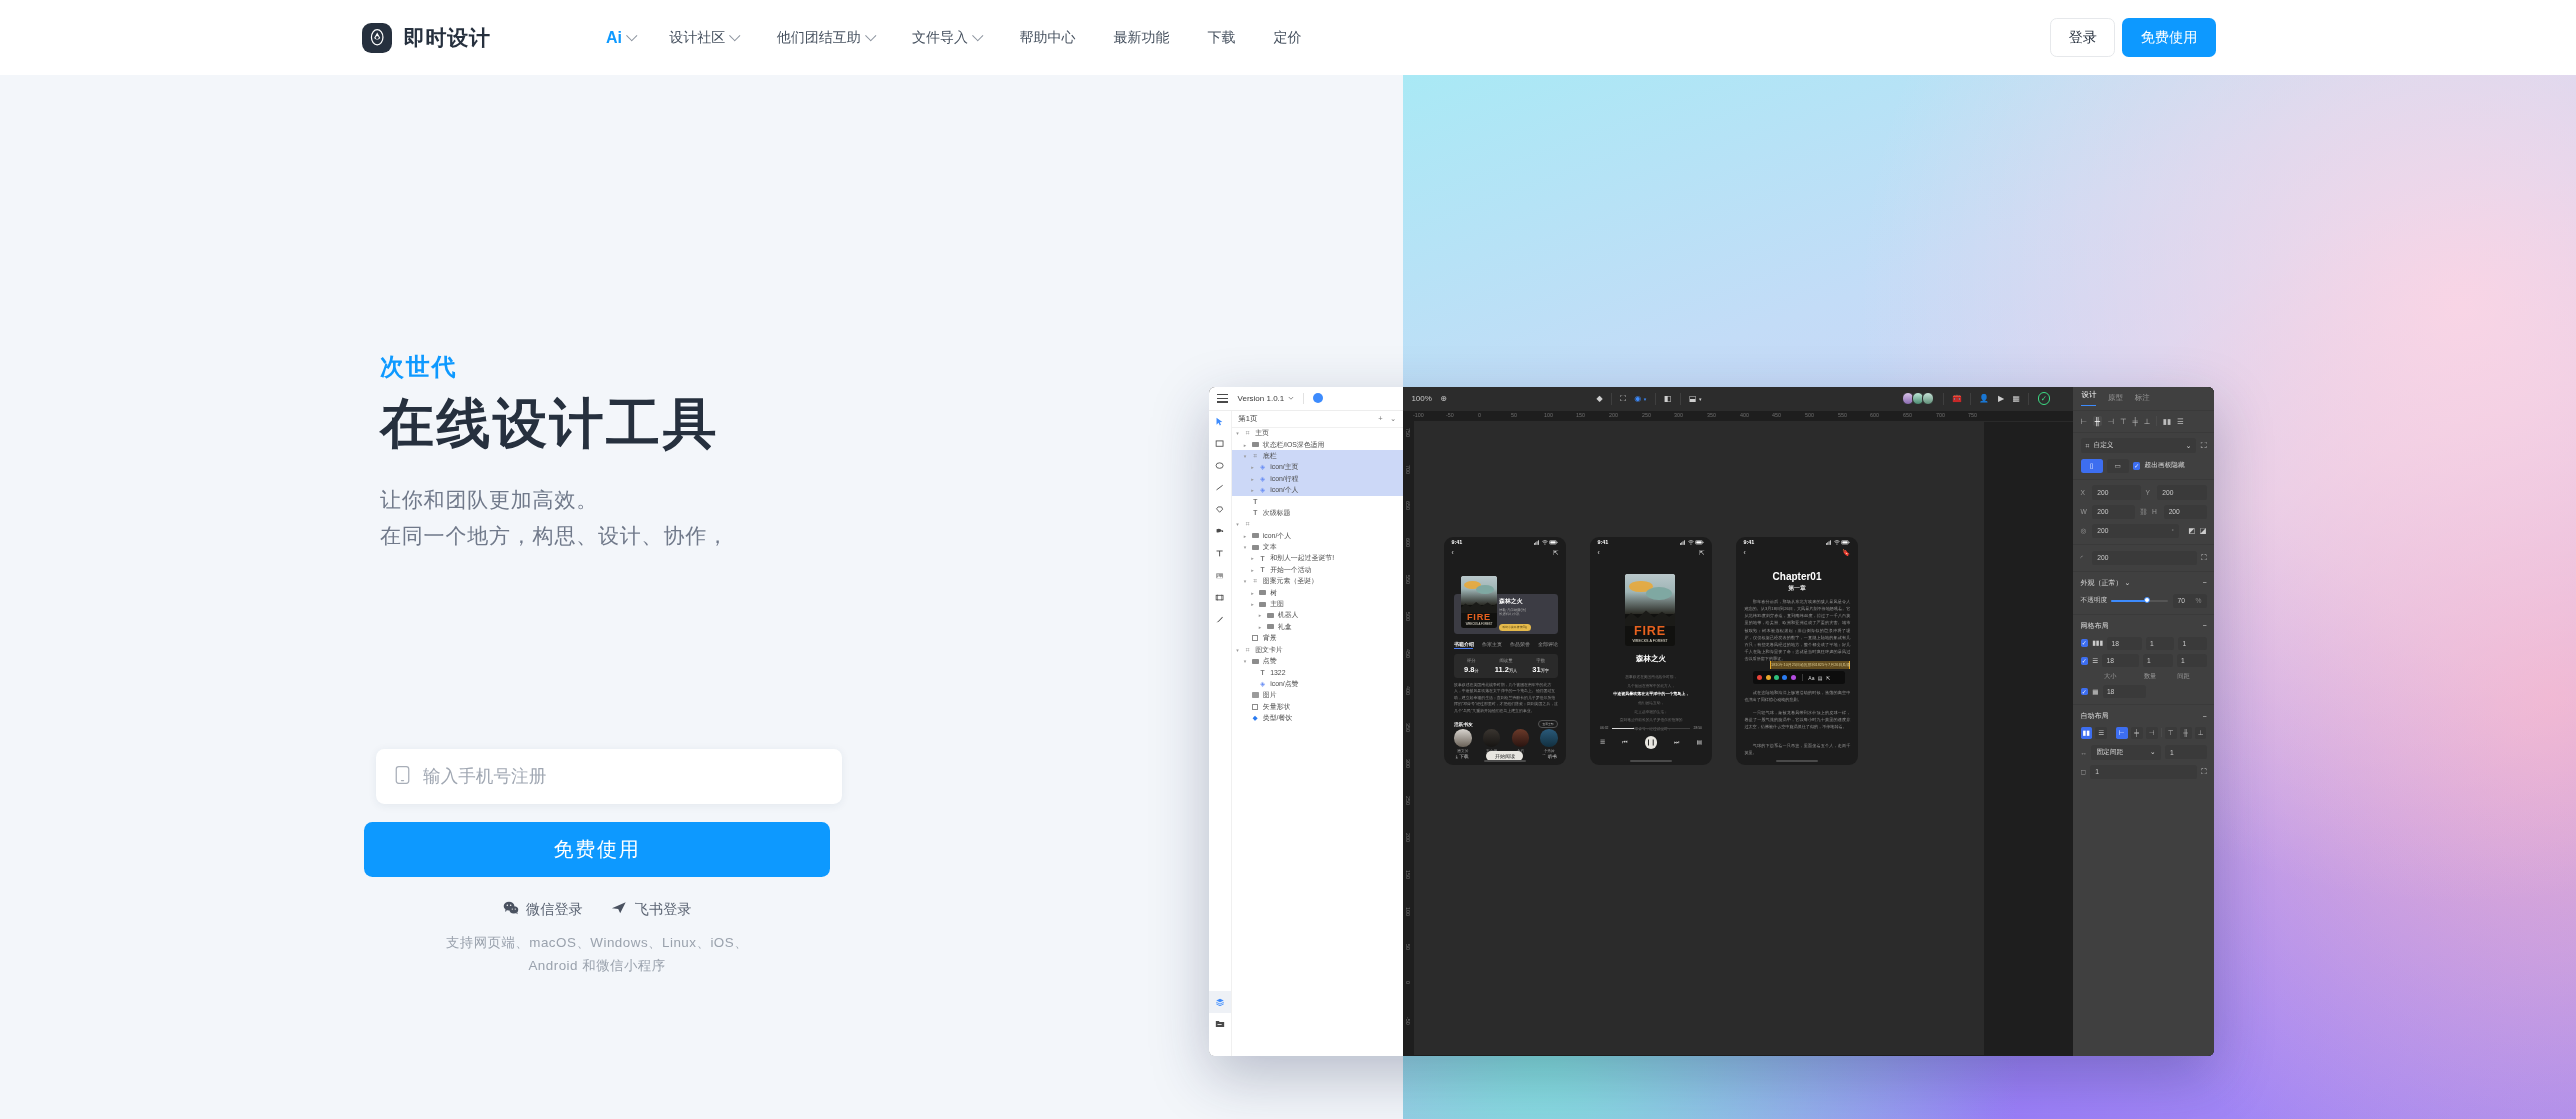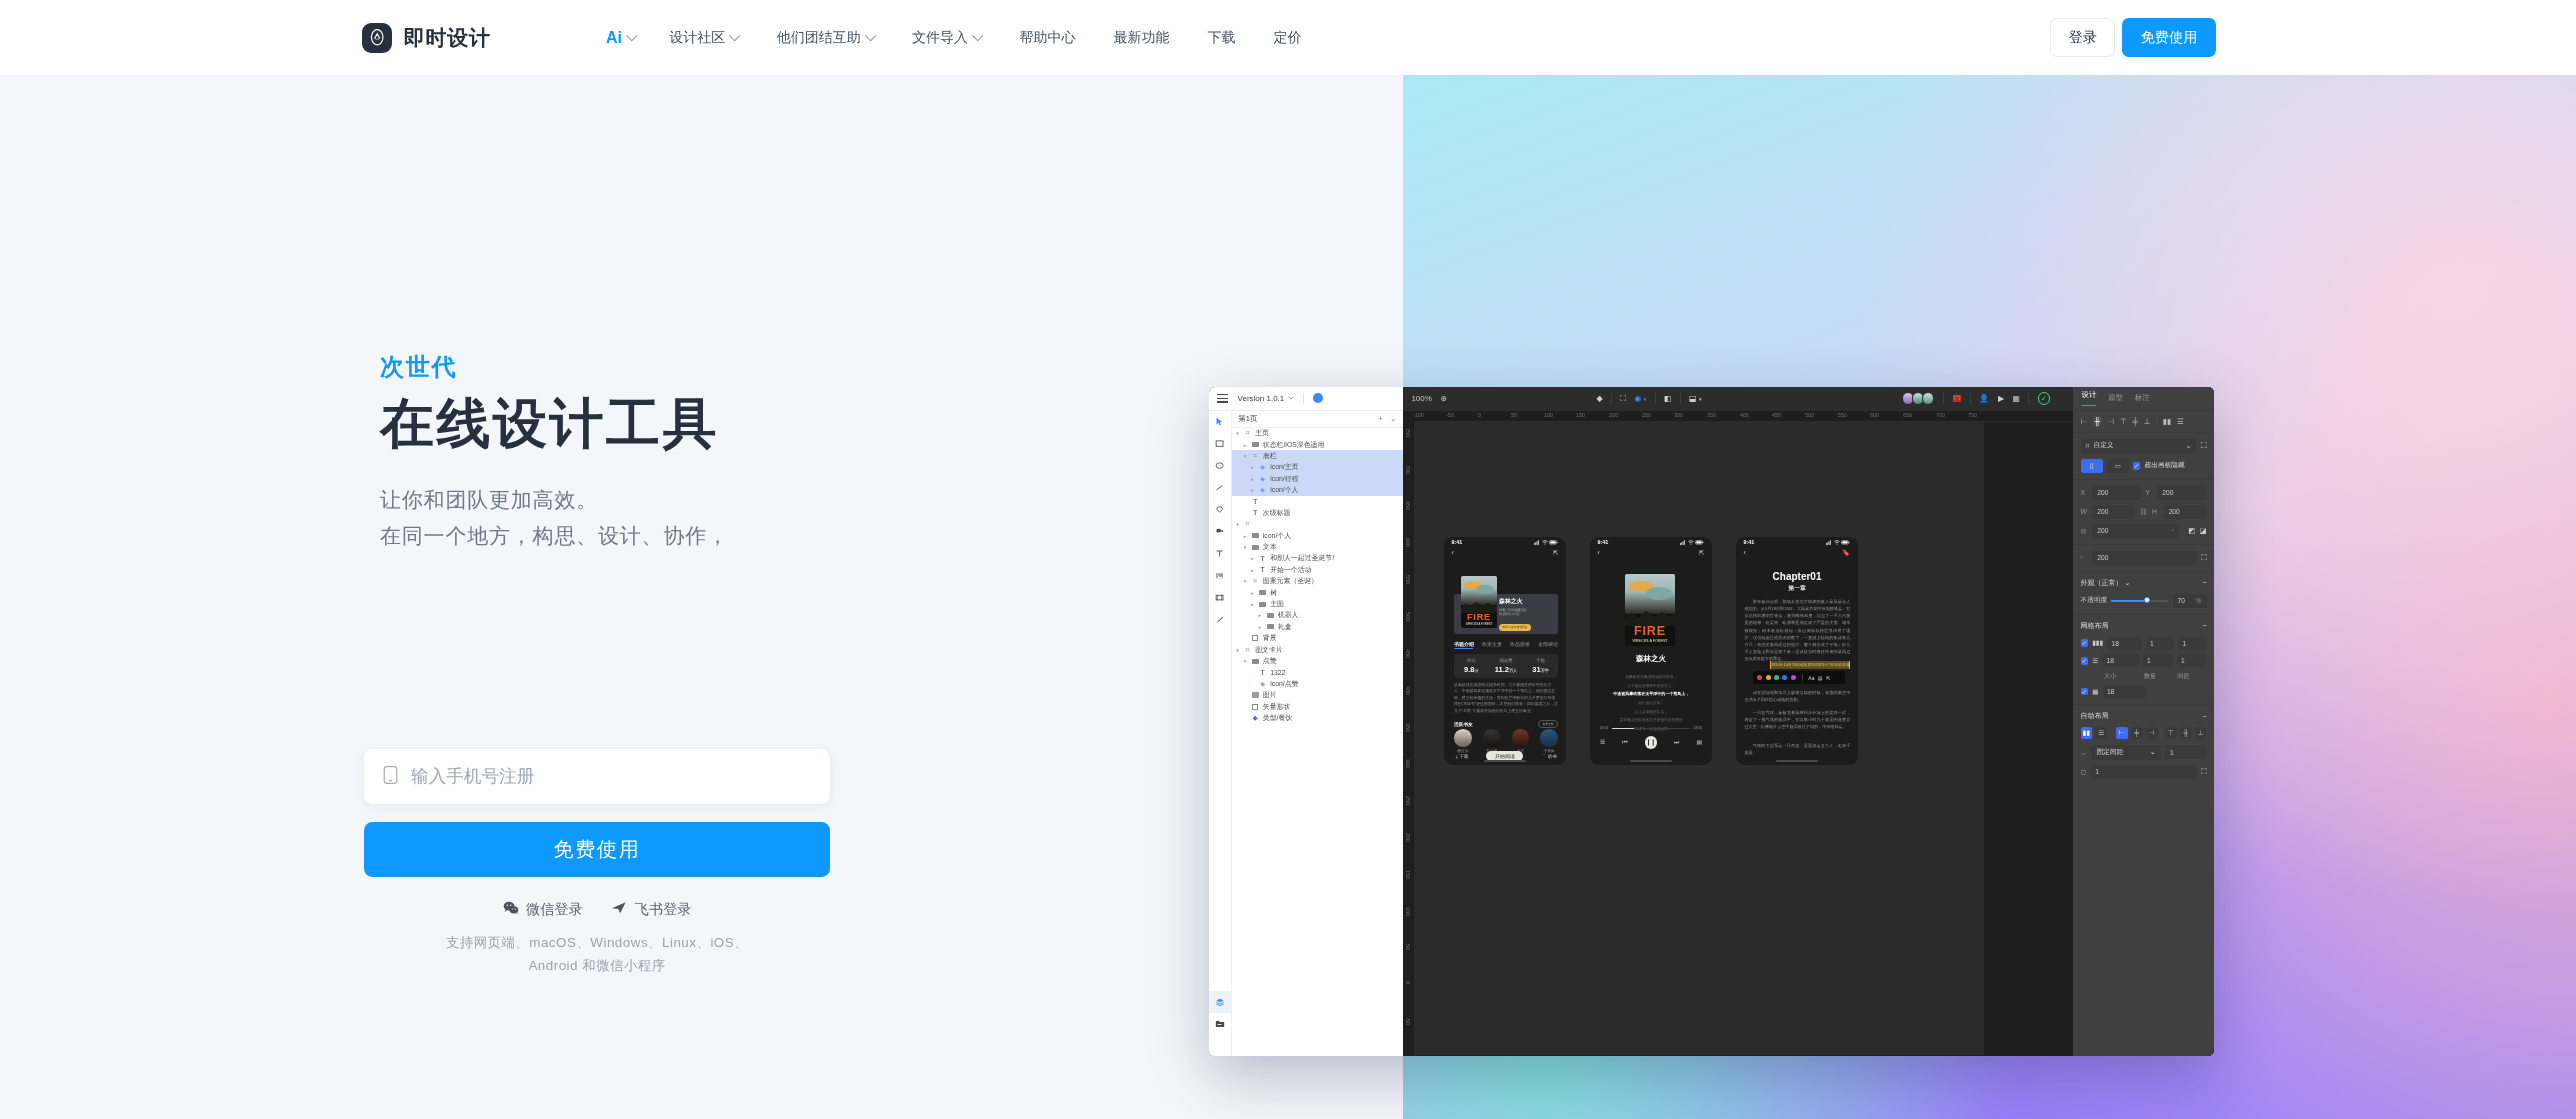"输入手机号注册" .phone-field { margin-left: none -> 12px }
